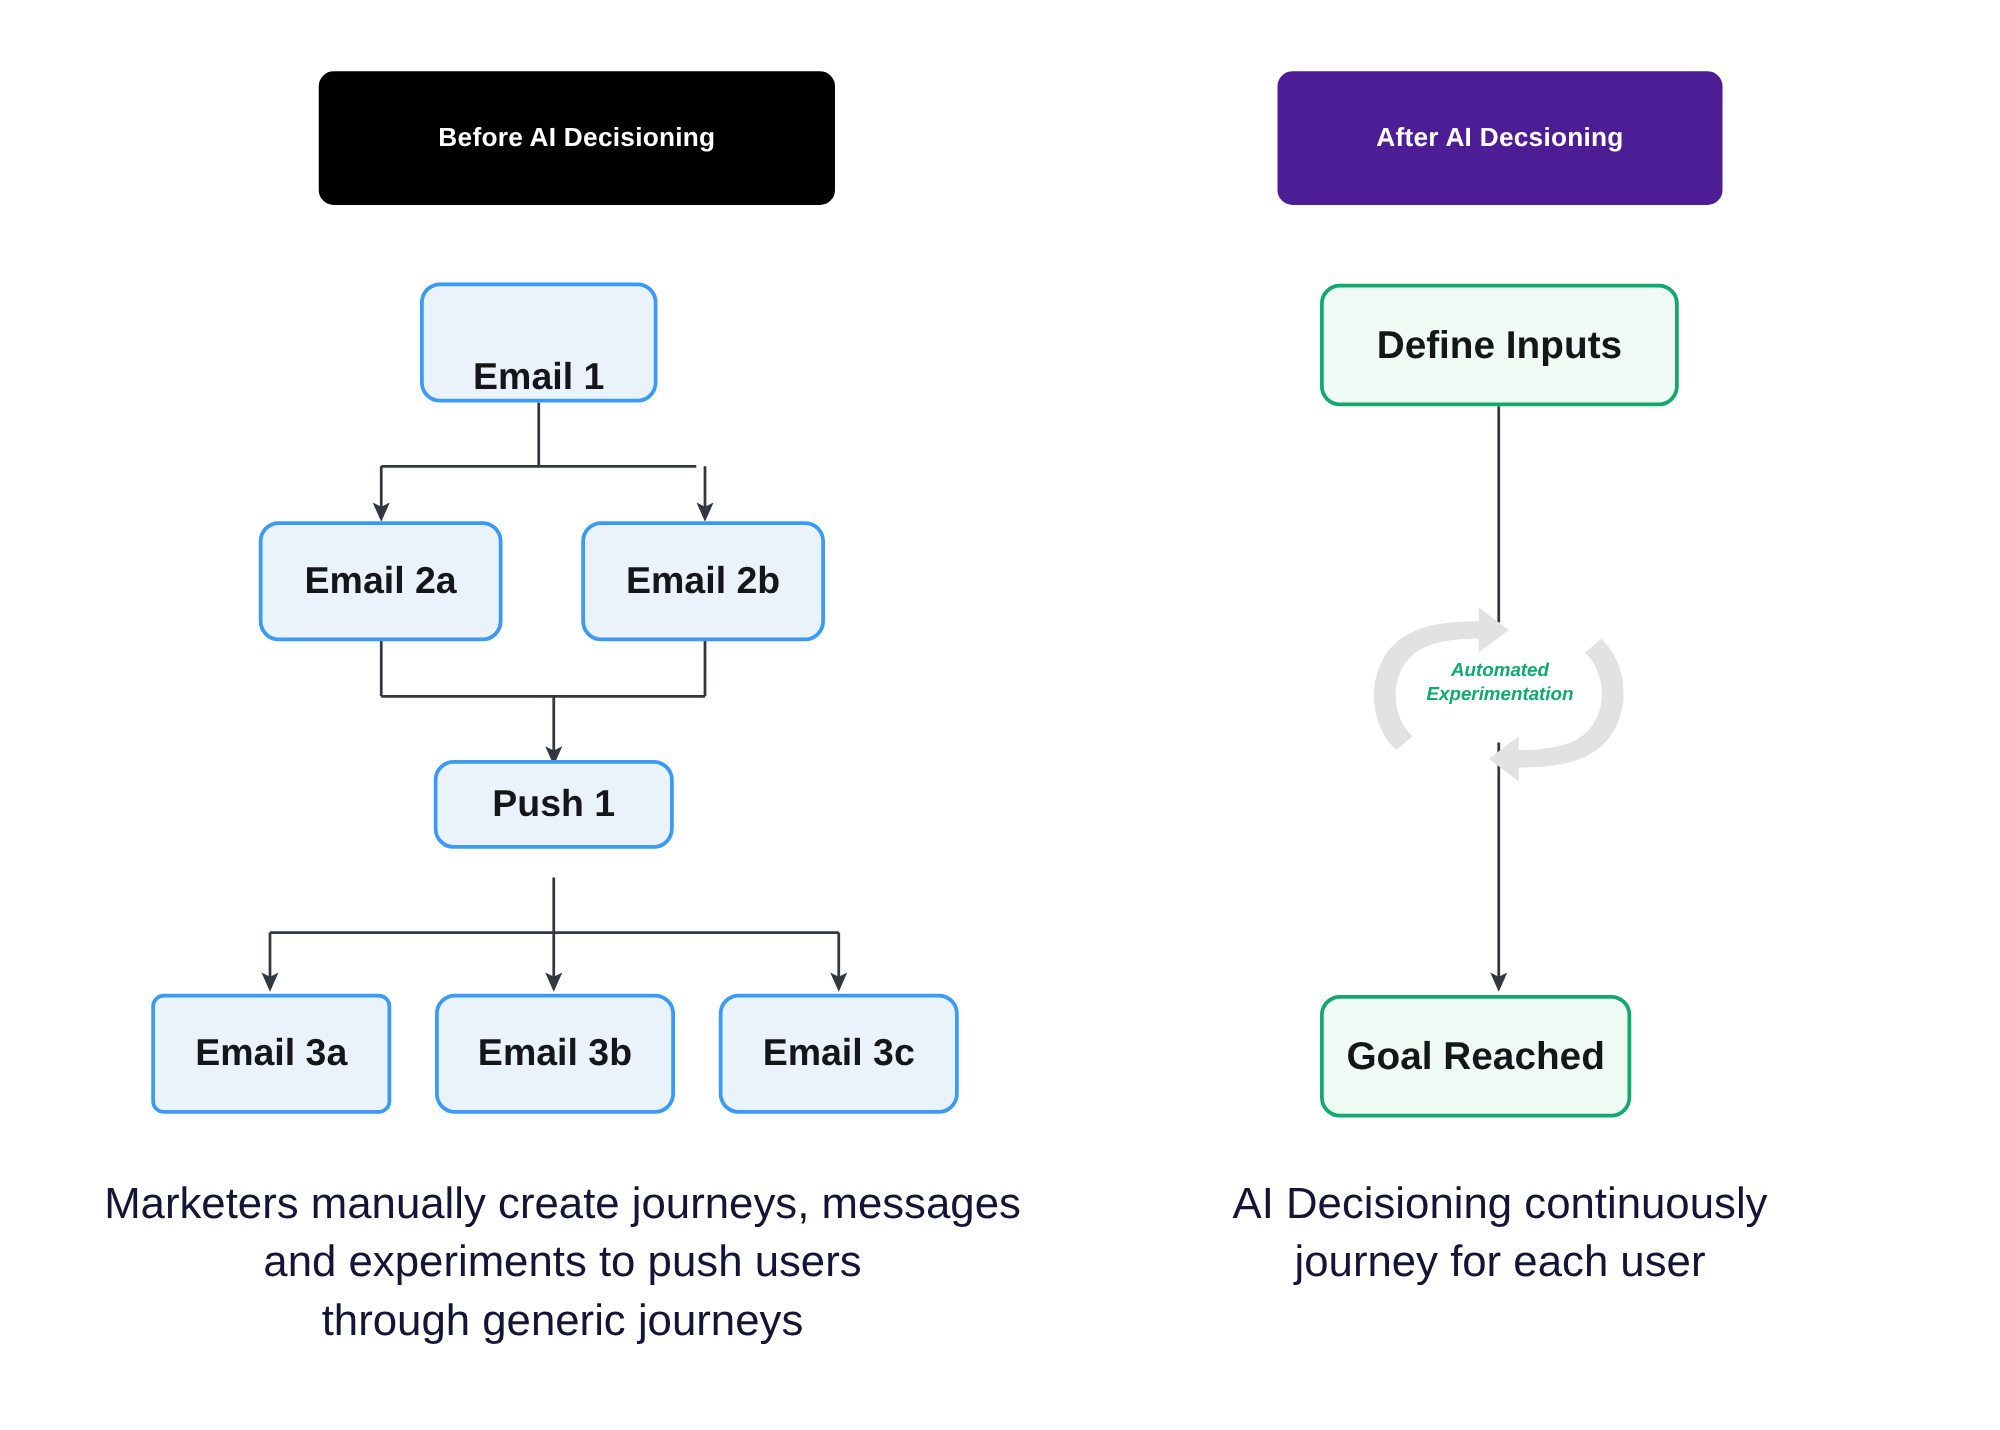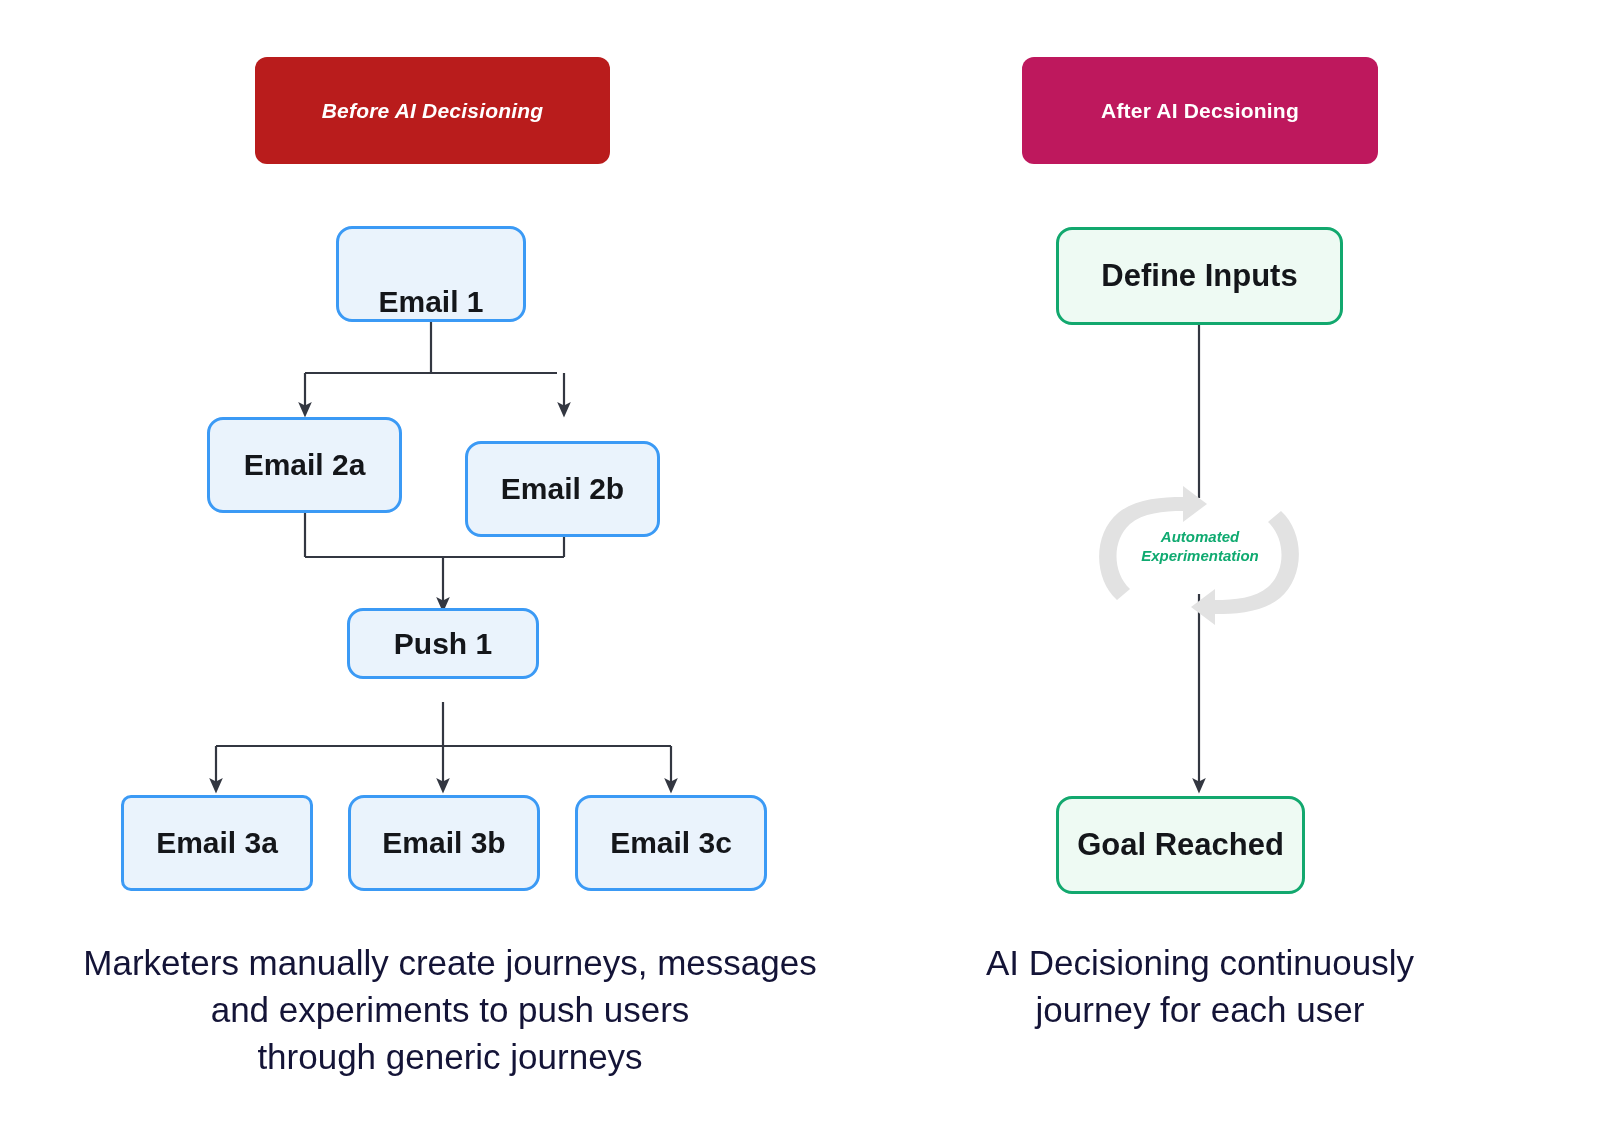"Before AI Decisioning" #header-before { background: #b91c1c -> #000000; font-style: italic -> none; width: 355px -> 413px }
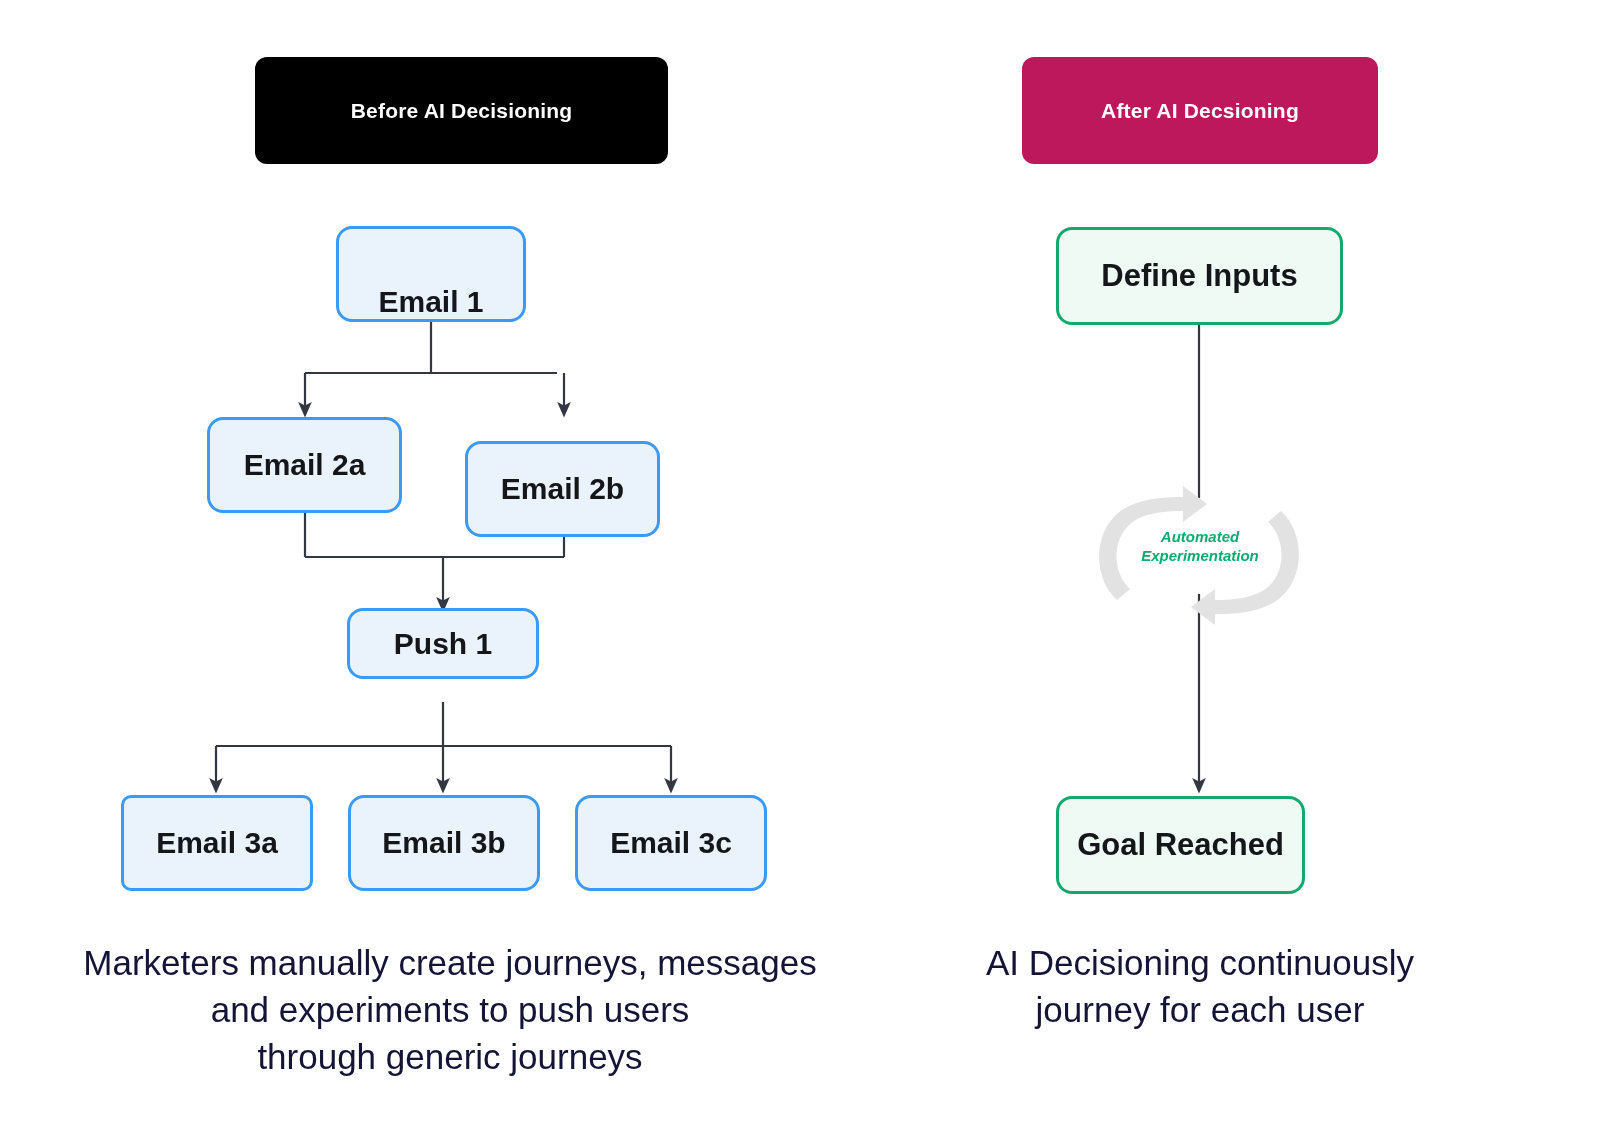"After AI Decsioning" #header-after { background: #be185d -> #4c1d95 }
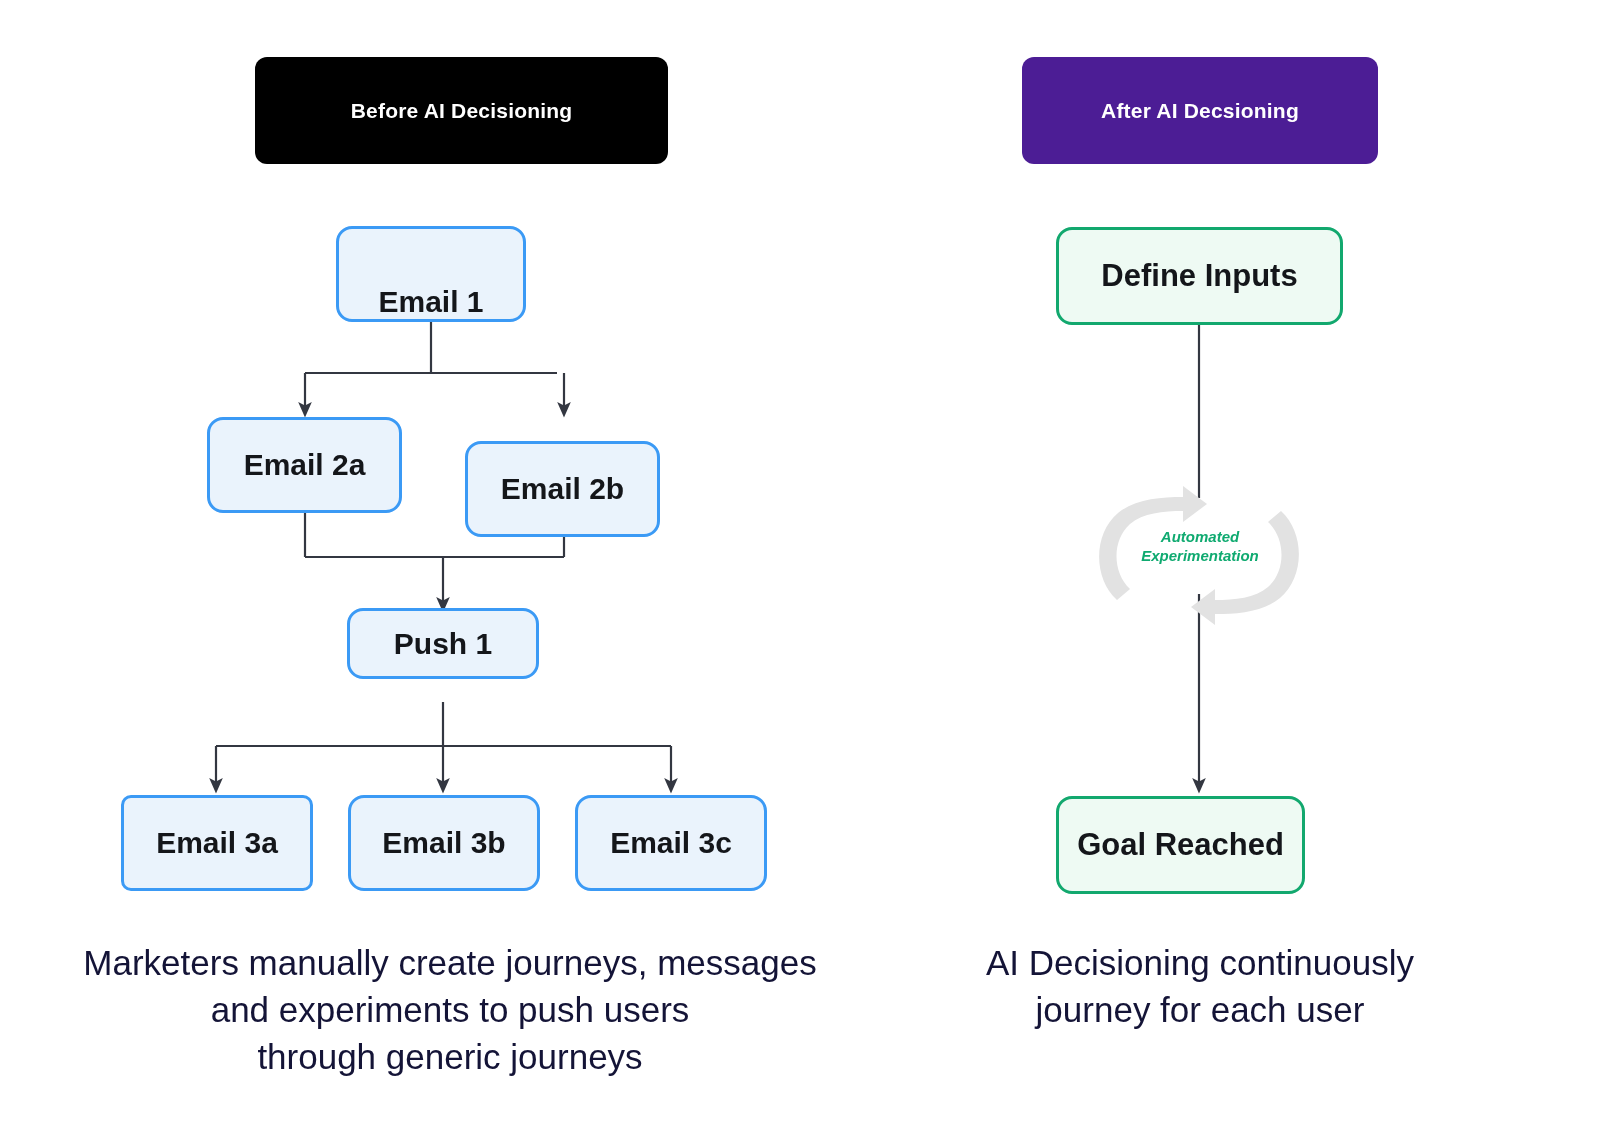"Email 2b" div.node { margin-top: 24px -> none }
